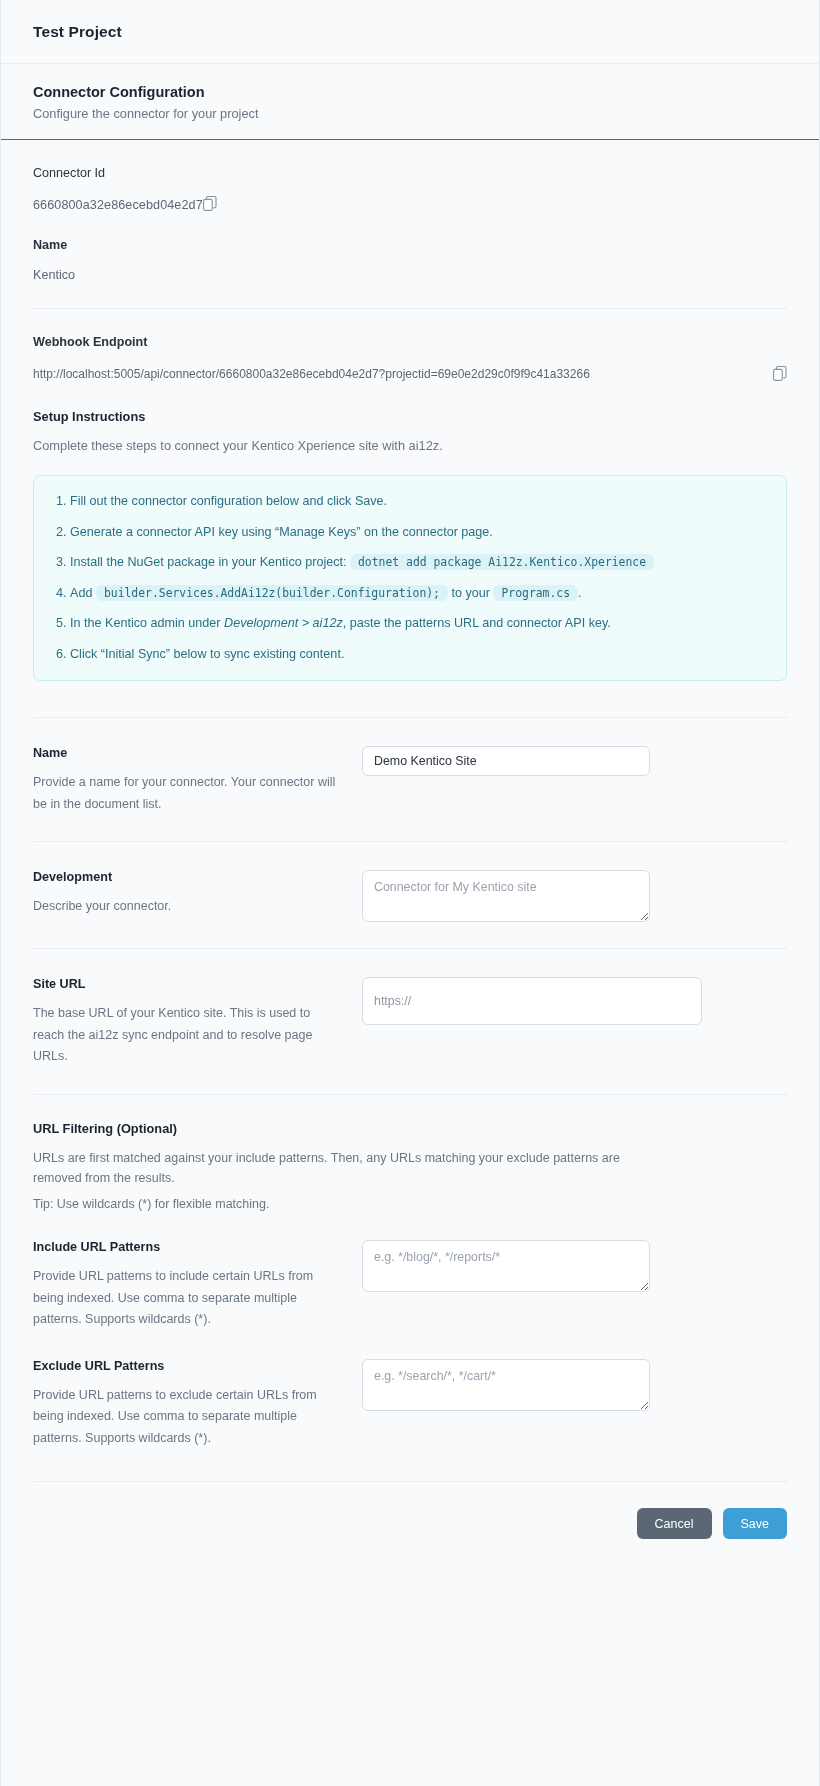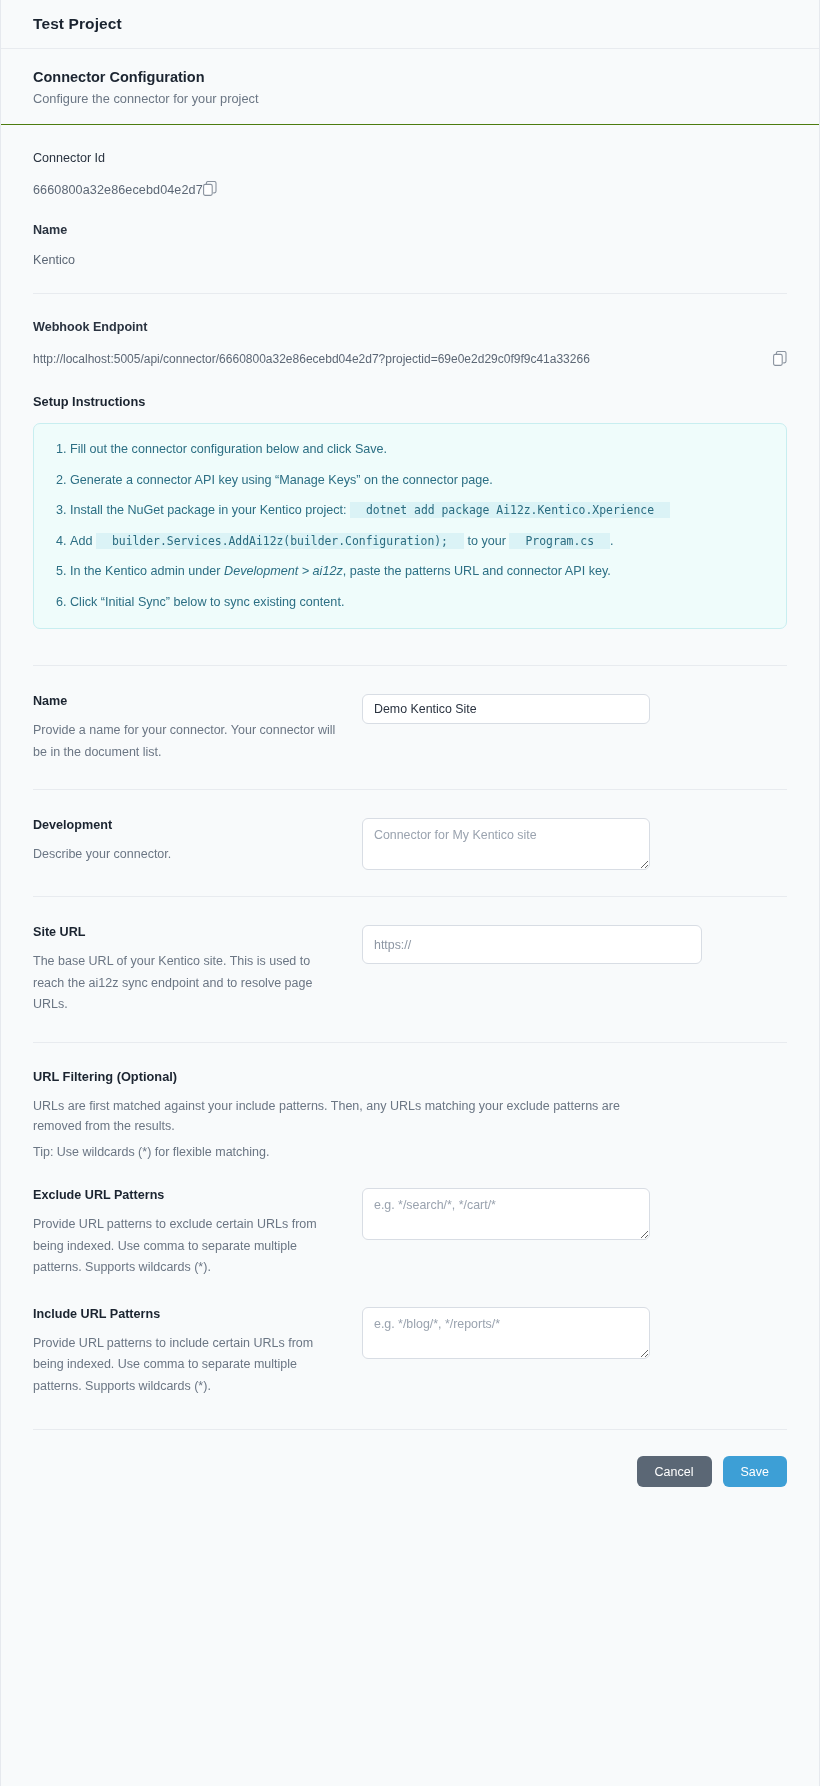"Test Project" .titlebar { height: 49px -> 64px }
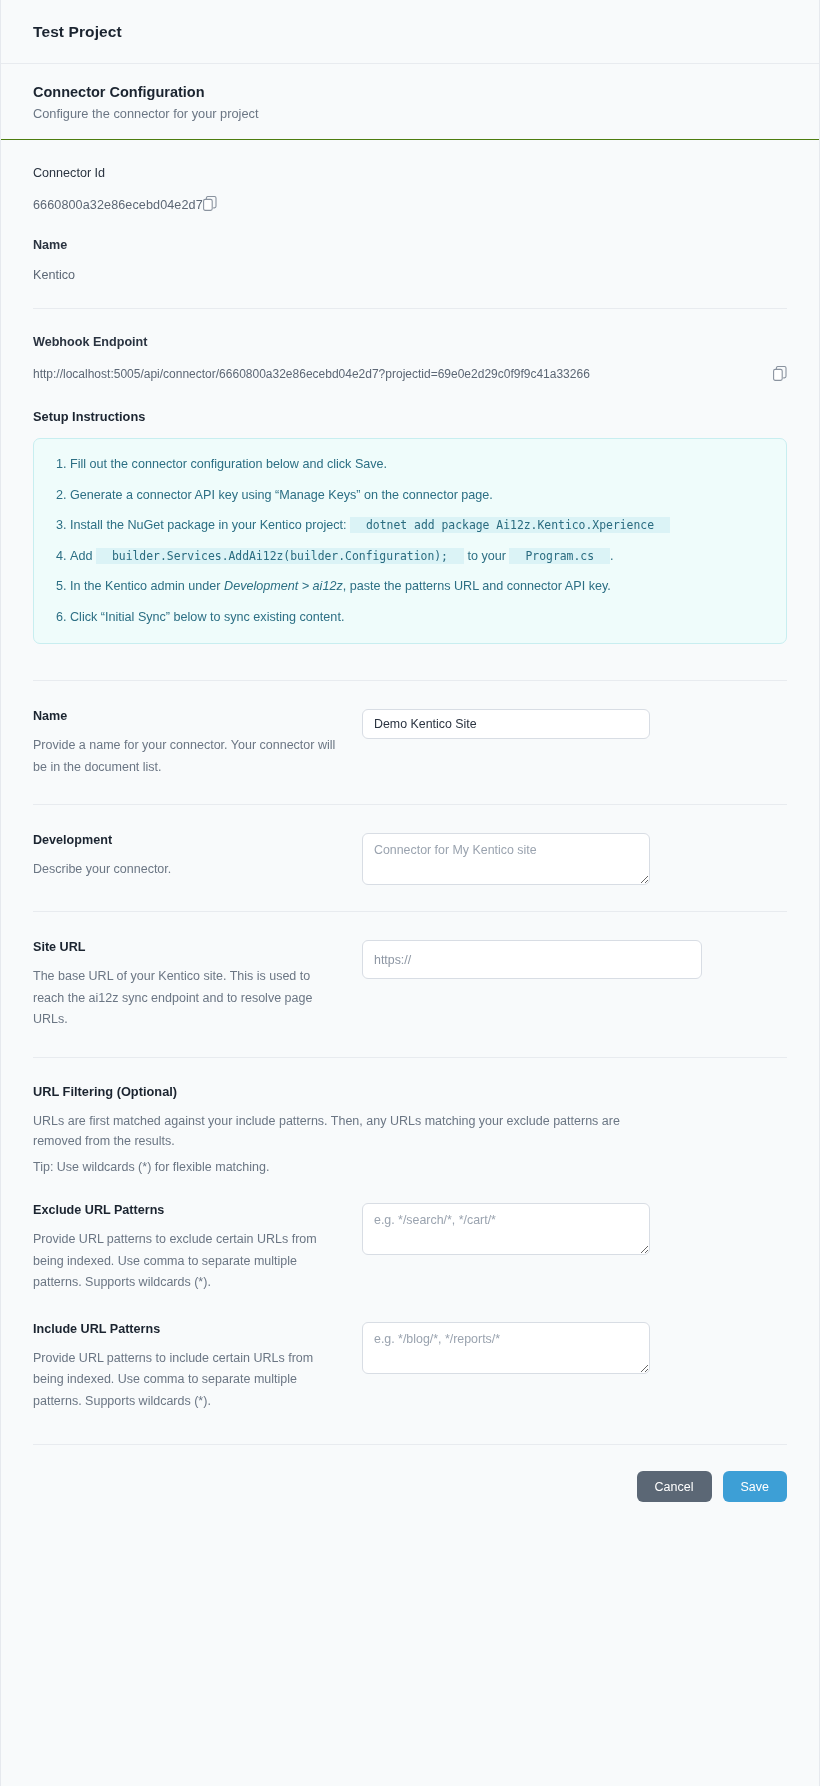"Complete these steps to connect" p.lead { html: none -> <p>Complete these steps to connect your Kentico Xperience site with ai12z.</p> }
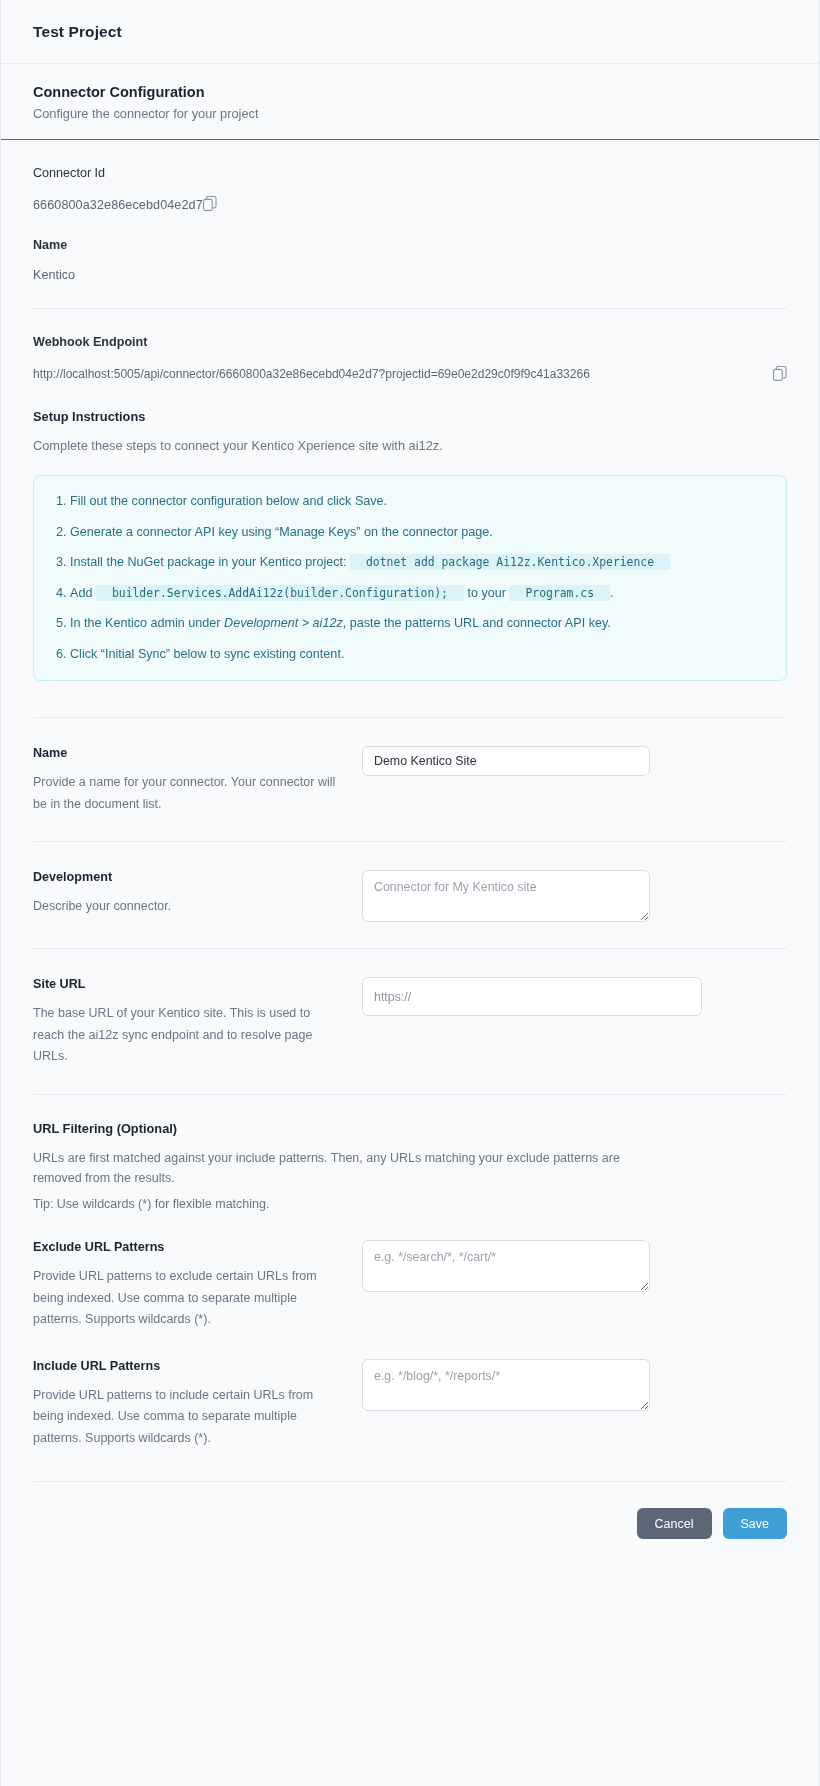"dotnet add package" .callout code { border-radius: 0 -> 6px; padding: 1px 16px -> 1px 8px }
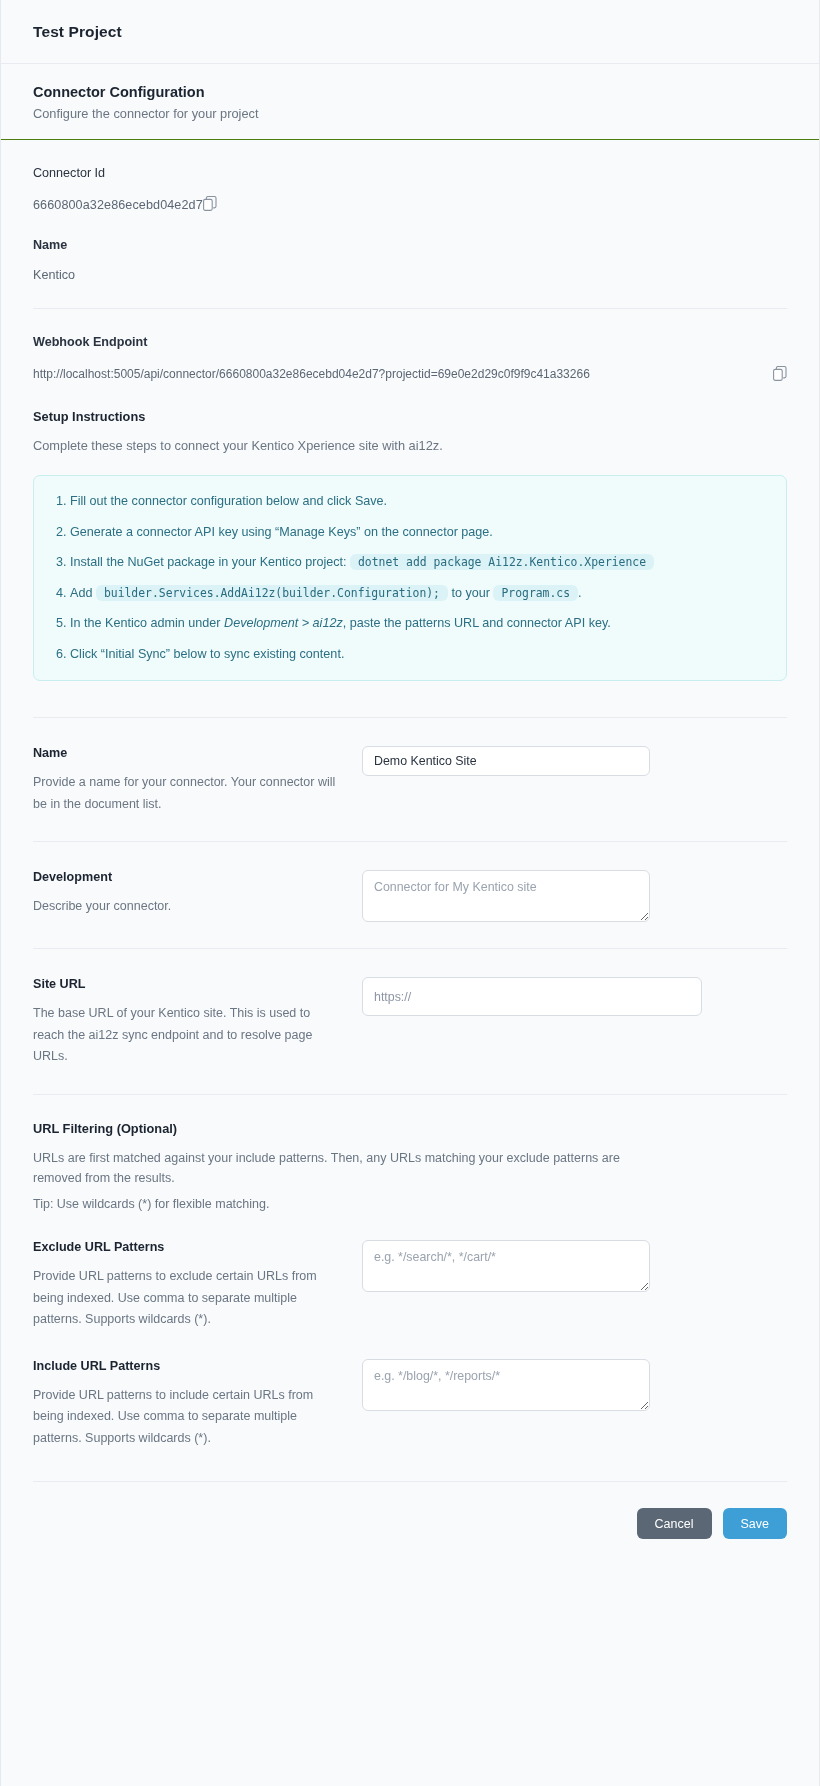"https://" .prefix-input { height: 39px -> 48px }
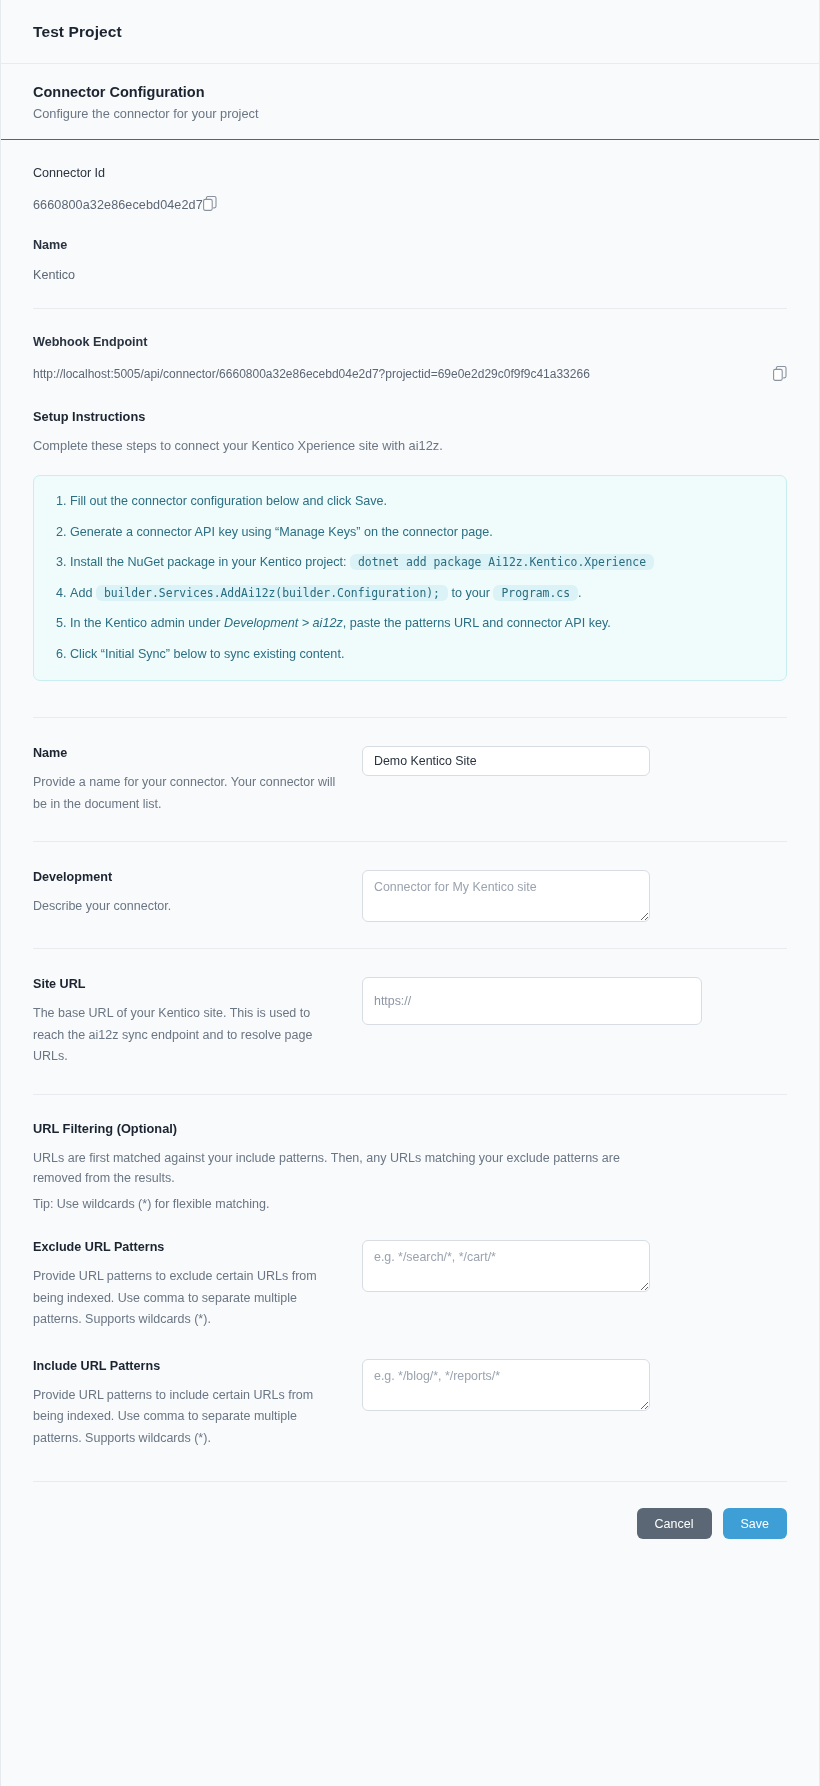"Exclude URL Patterns" div.filter-row { order: before "Include URL Patterns" -> after "Include URL Patterns" }
